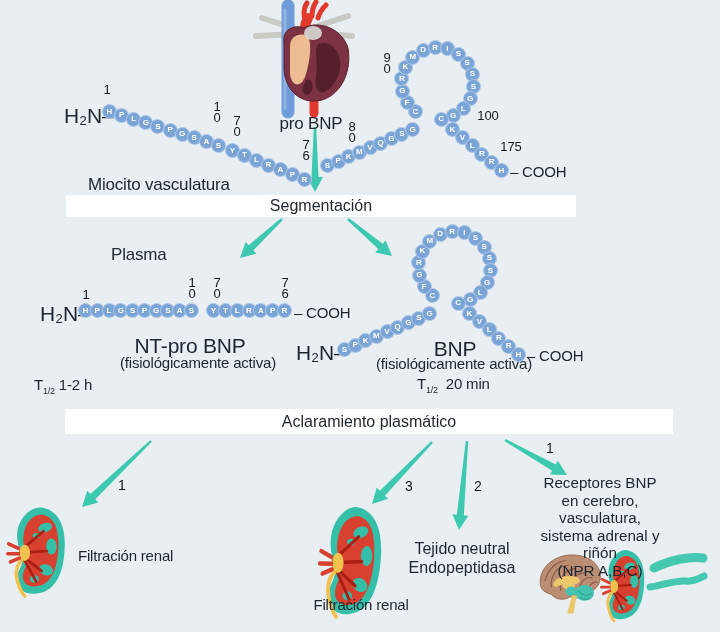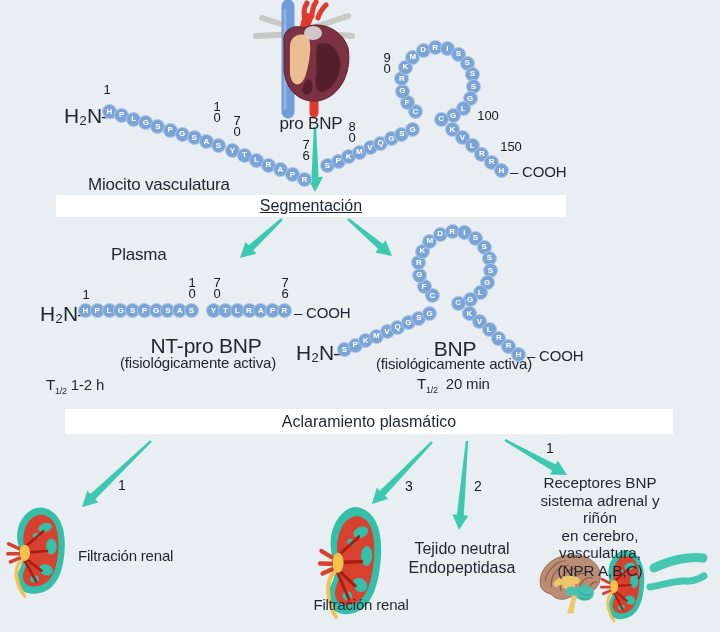"150" div.poslab { text: 150 -> 175 }
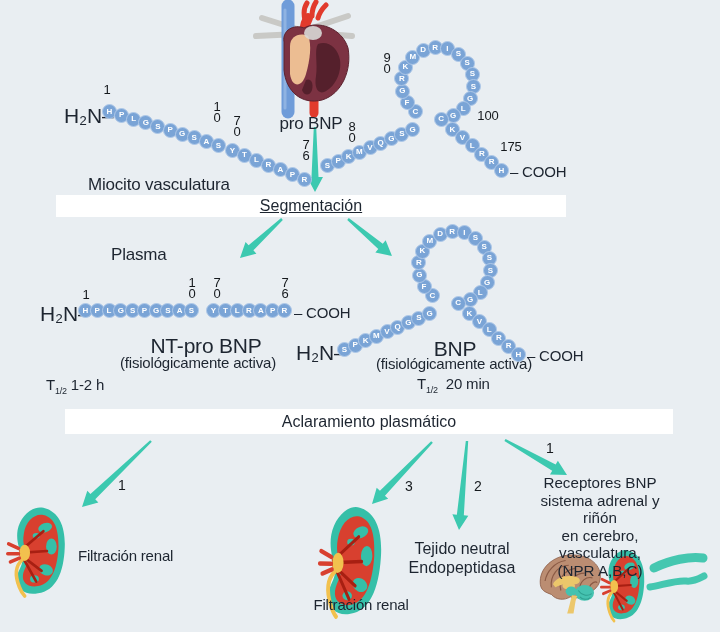"Segmentación" div.bar { left: 56px -> 66px; text-decoration: underline -> none }
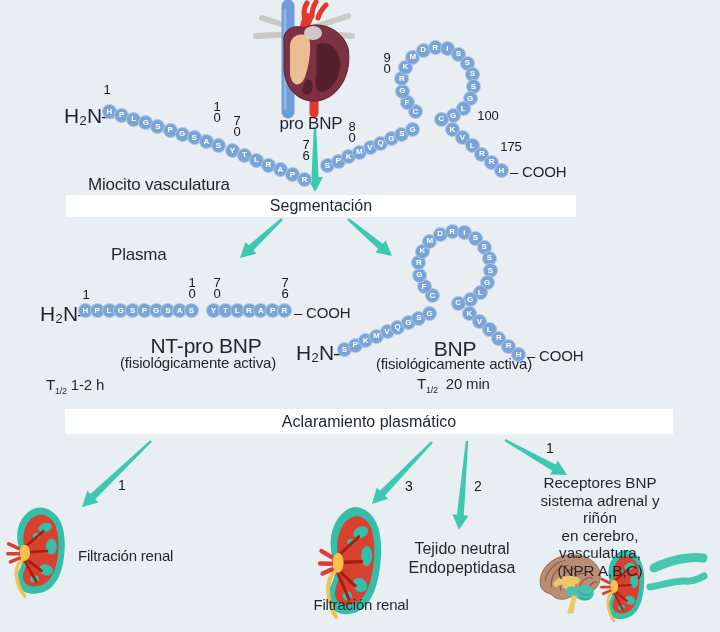"NT-pro BNP" div.txt { margin-left: 16px -> none }
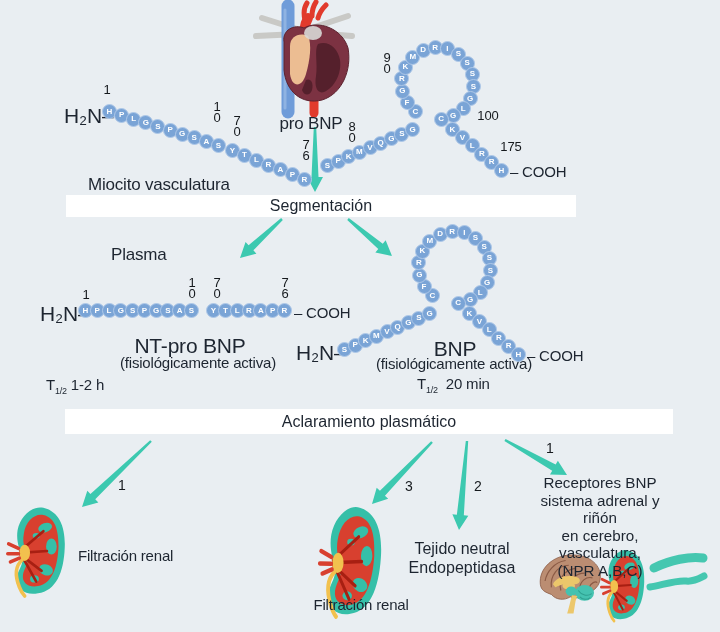"T1/2 1-2 h" div.txt { left: 46px -> 34px }
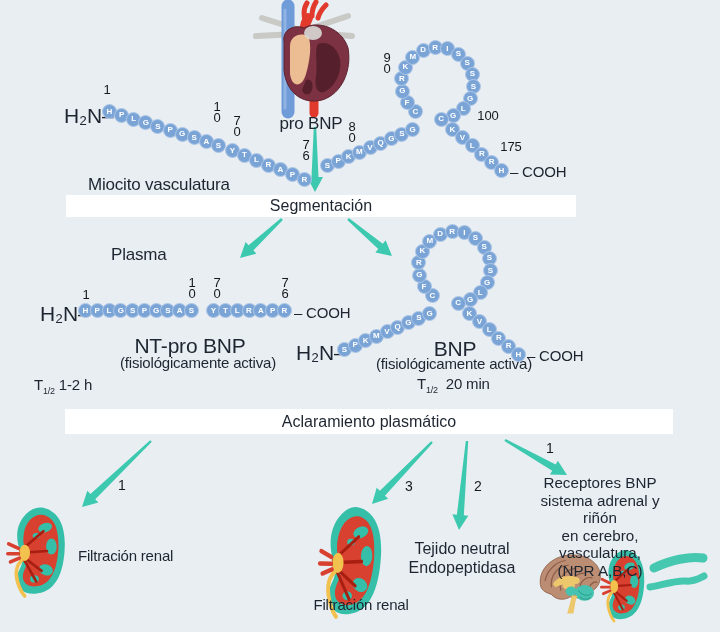"sistema adrenal y riñón" div { order: before "en cerebro, vasculatura," -> after "en cerebro, vasculatura," }
